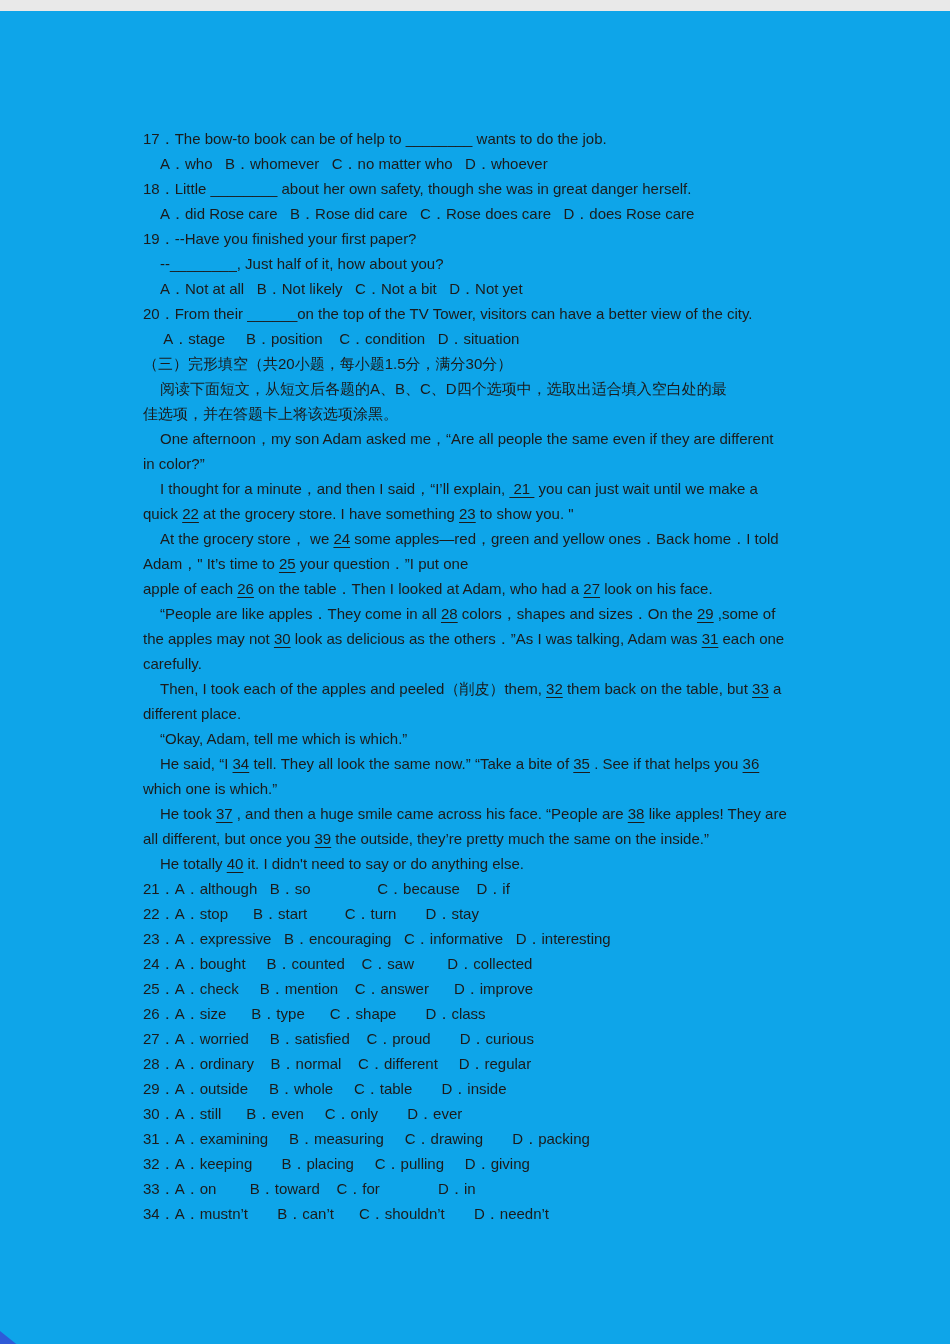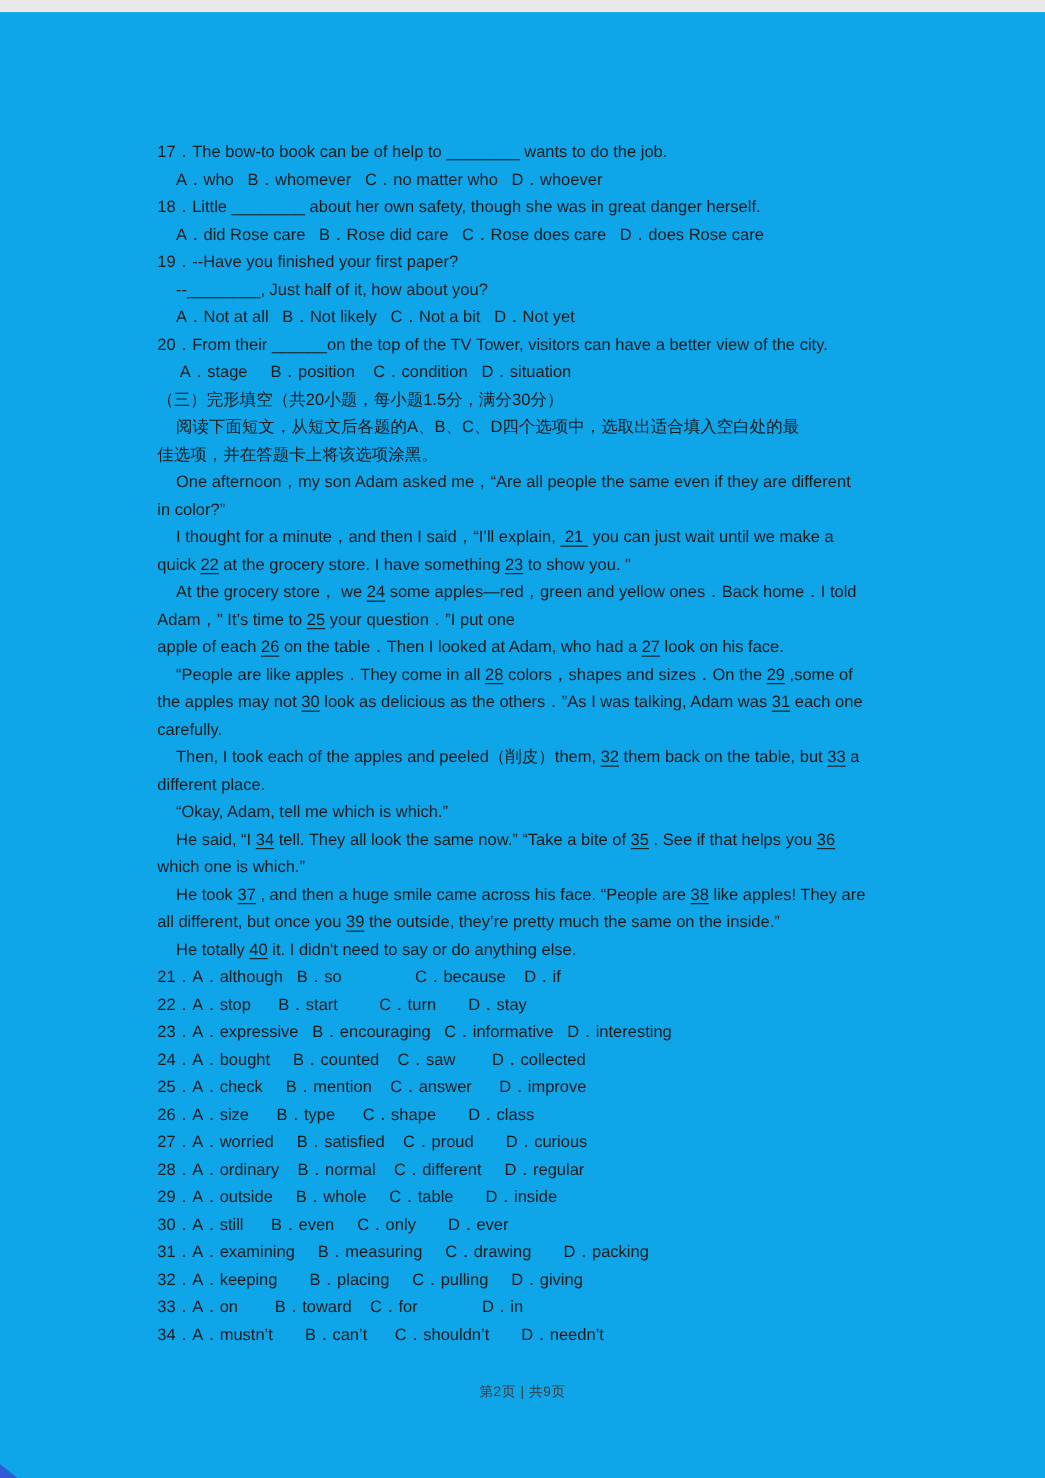"第2页 | 共9页" div.footer { html: <div>第2页 | 共9页</div> -> none }
